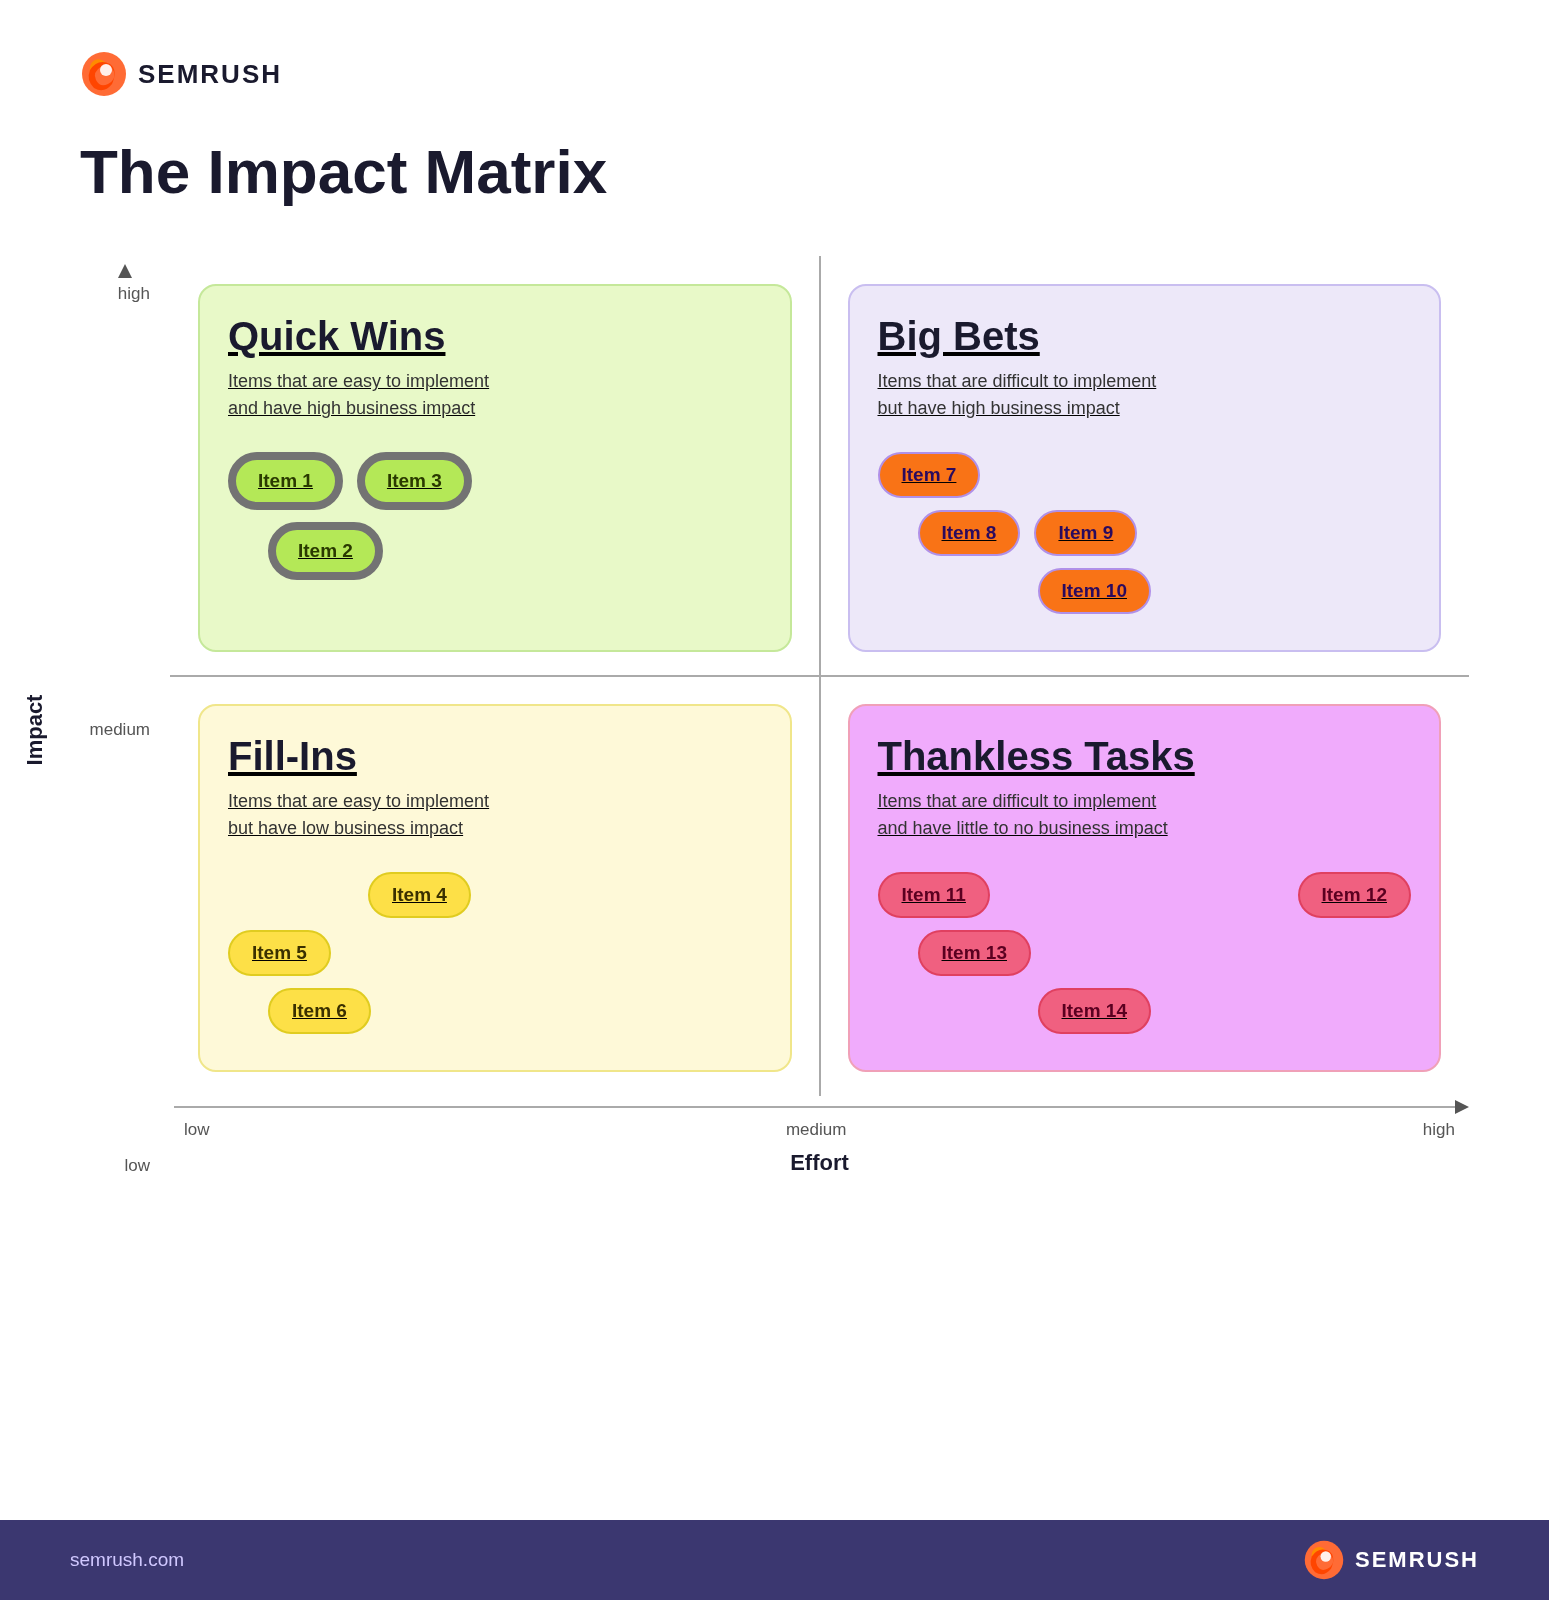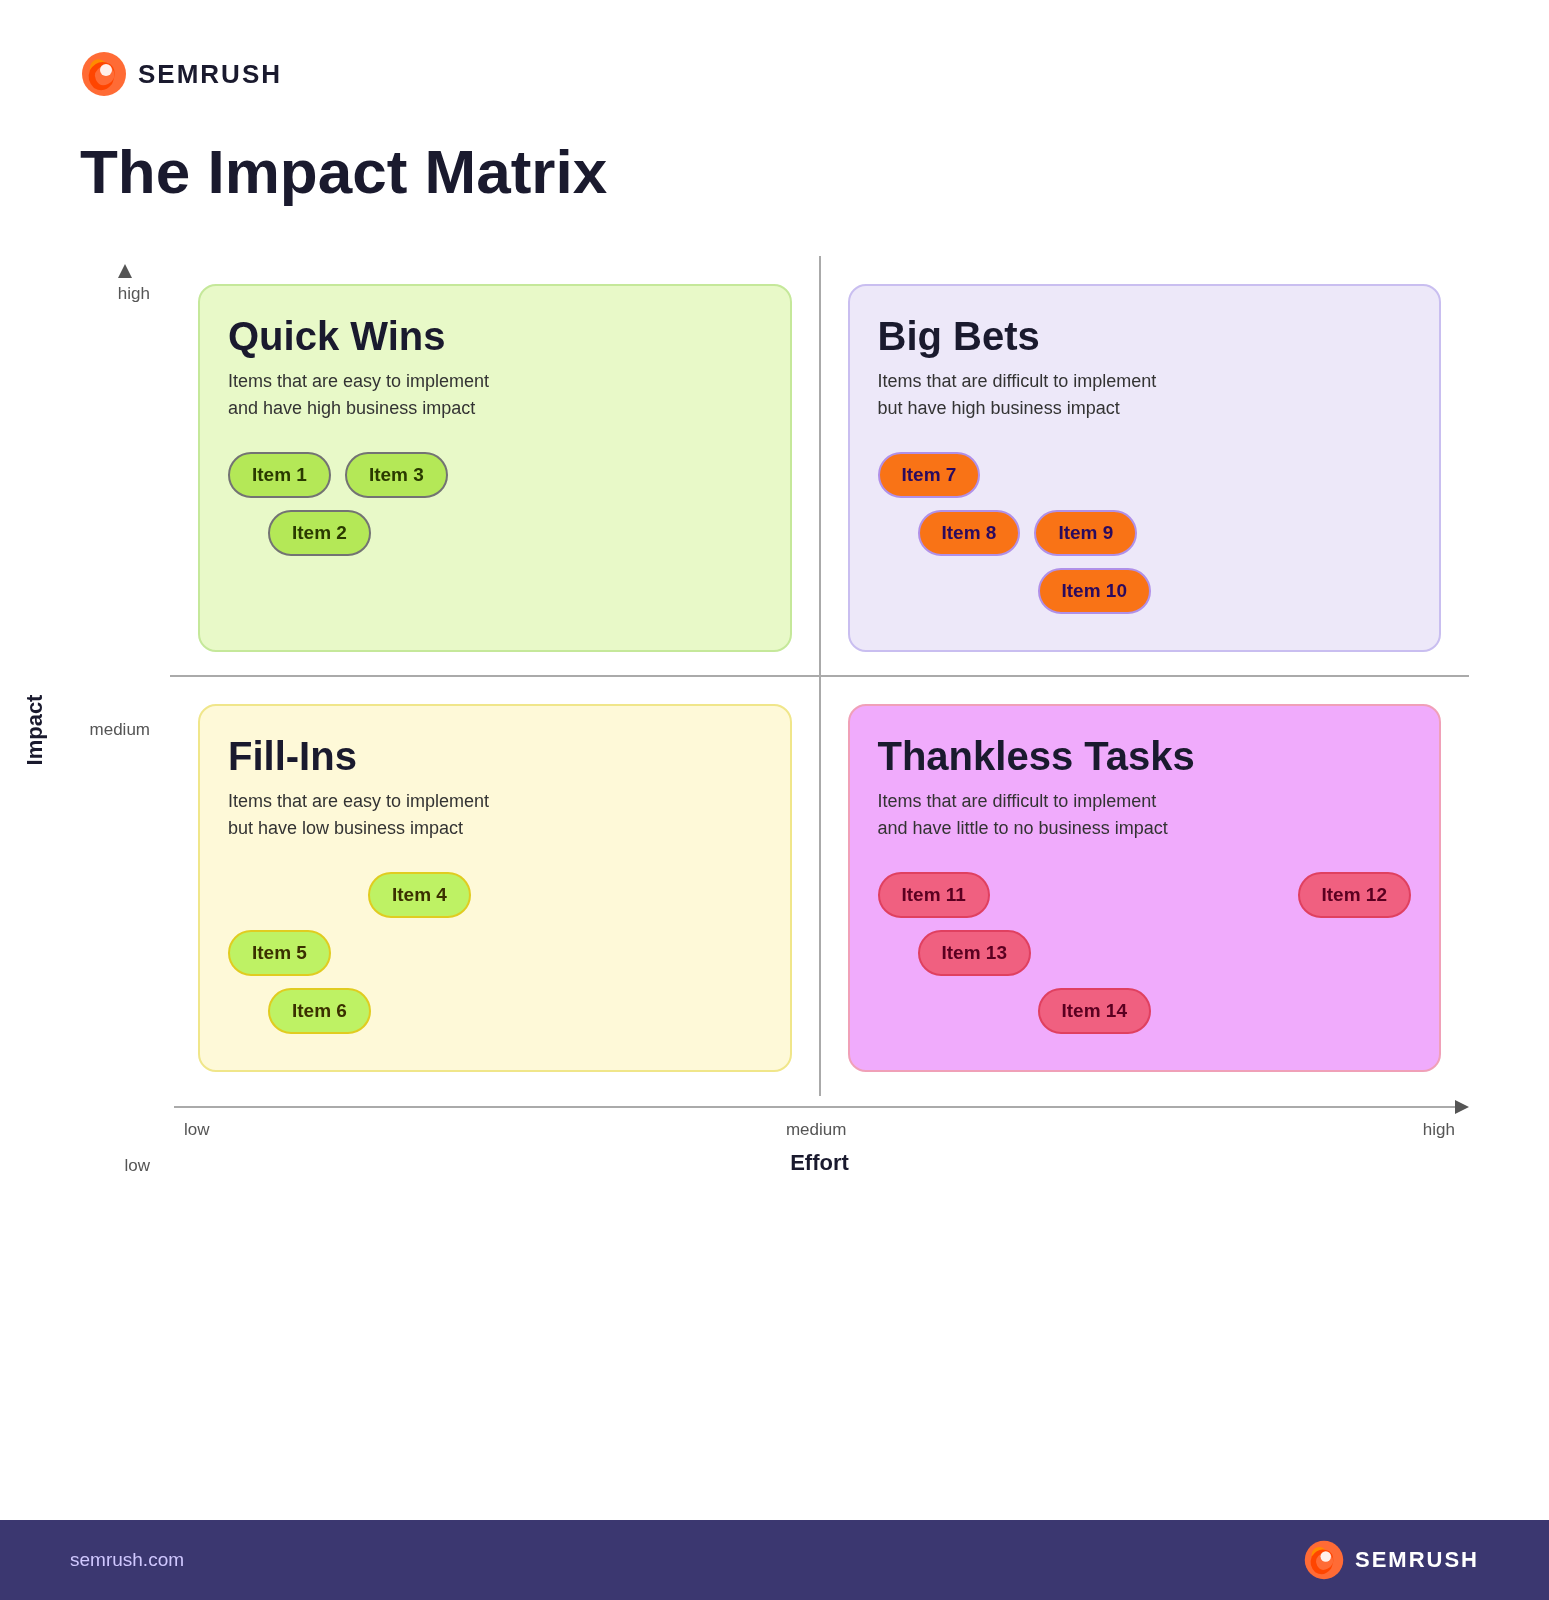"Quick Wins" .quadrant { text-decoration: none -> underline }
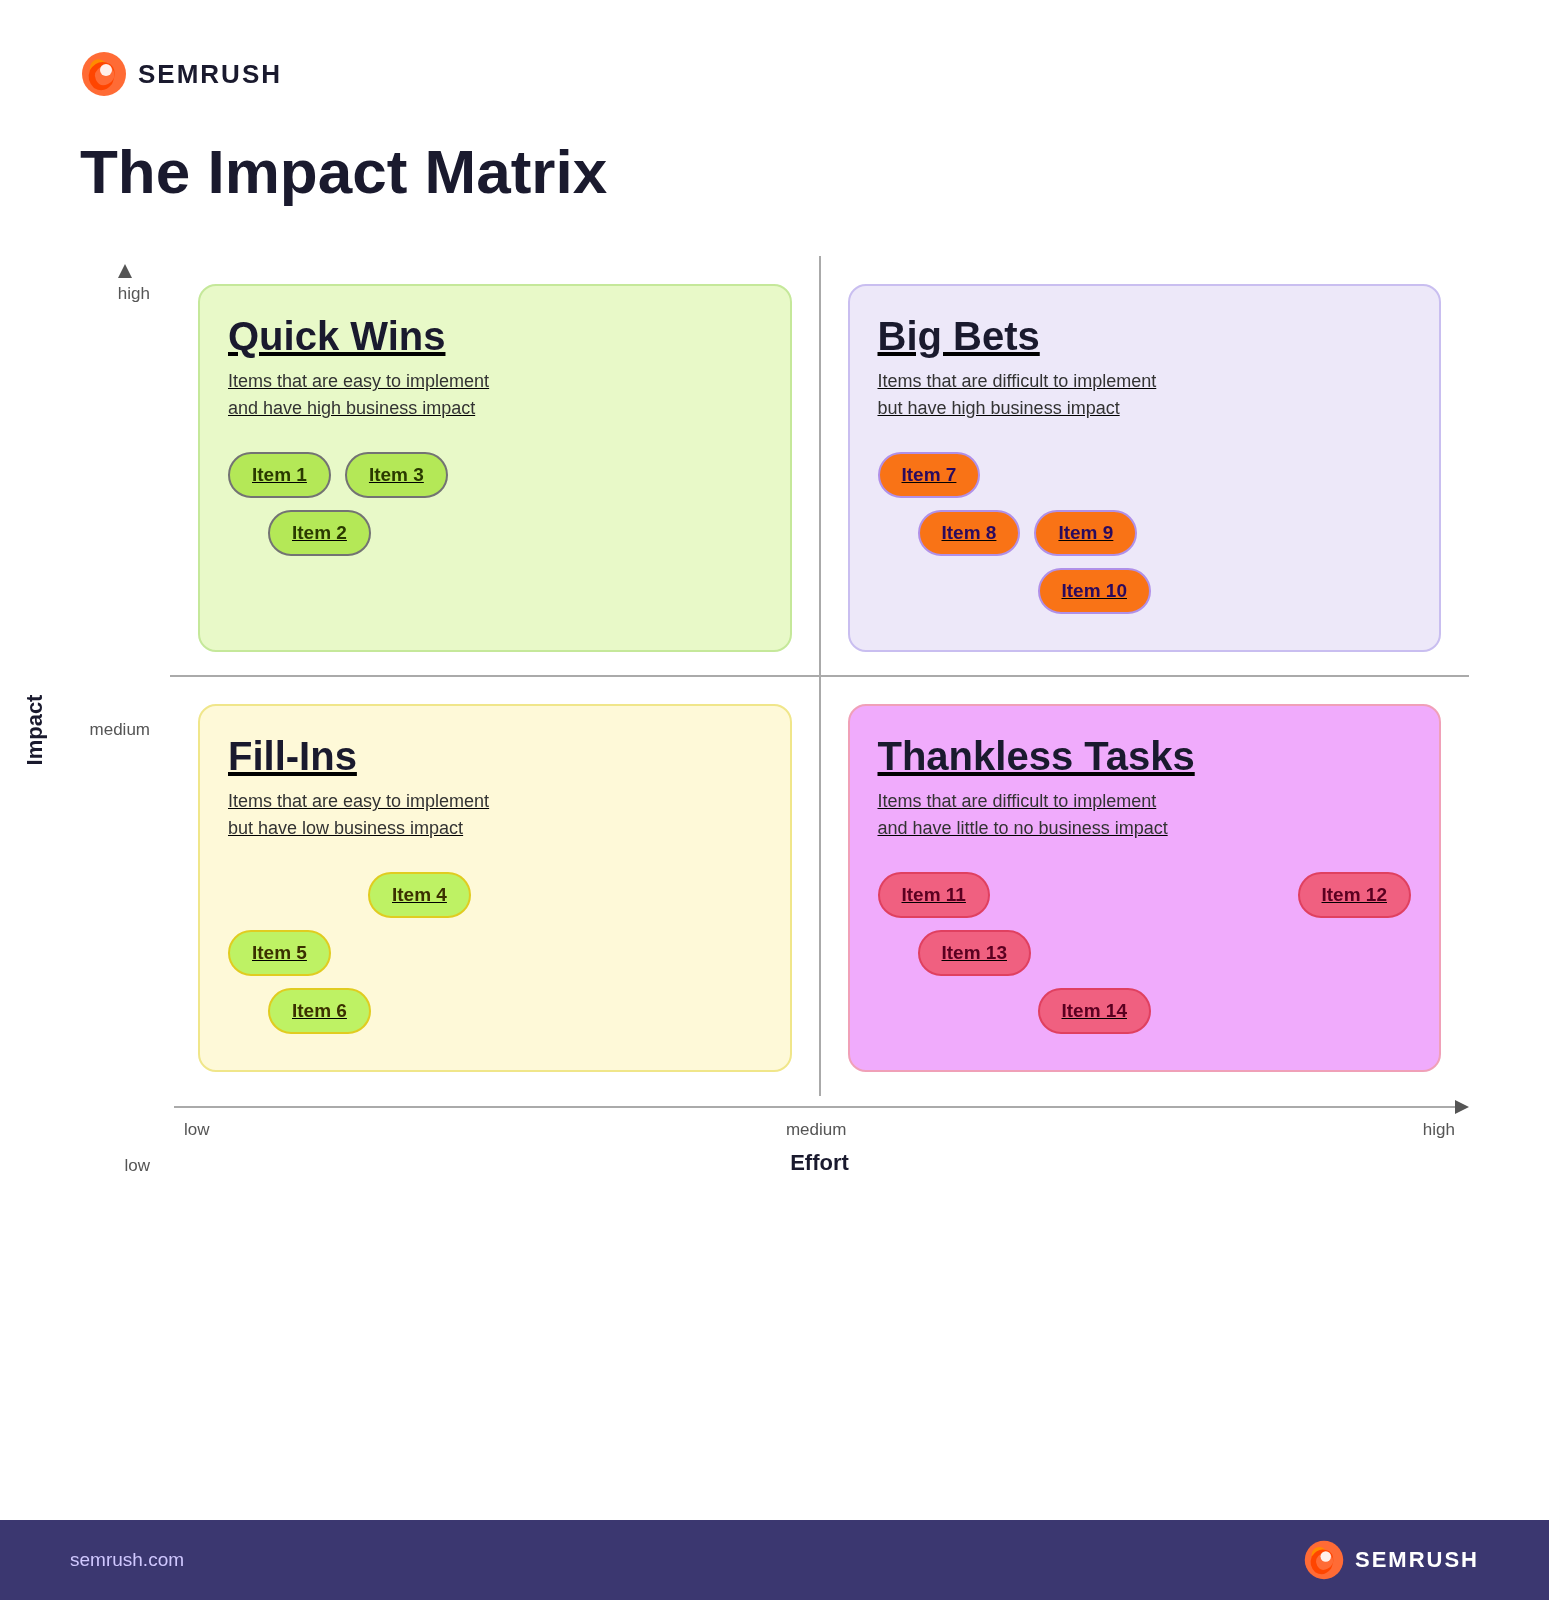"Item 1" .q-top-left .item-pill { border: 2px solid #737373 -> 8px solid #737373 }
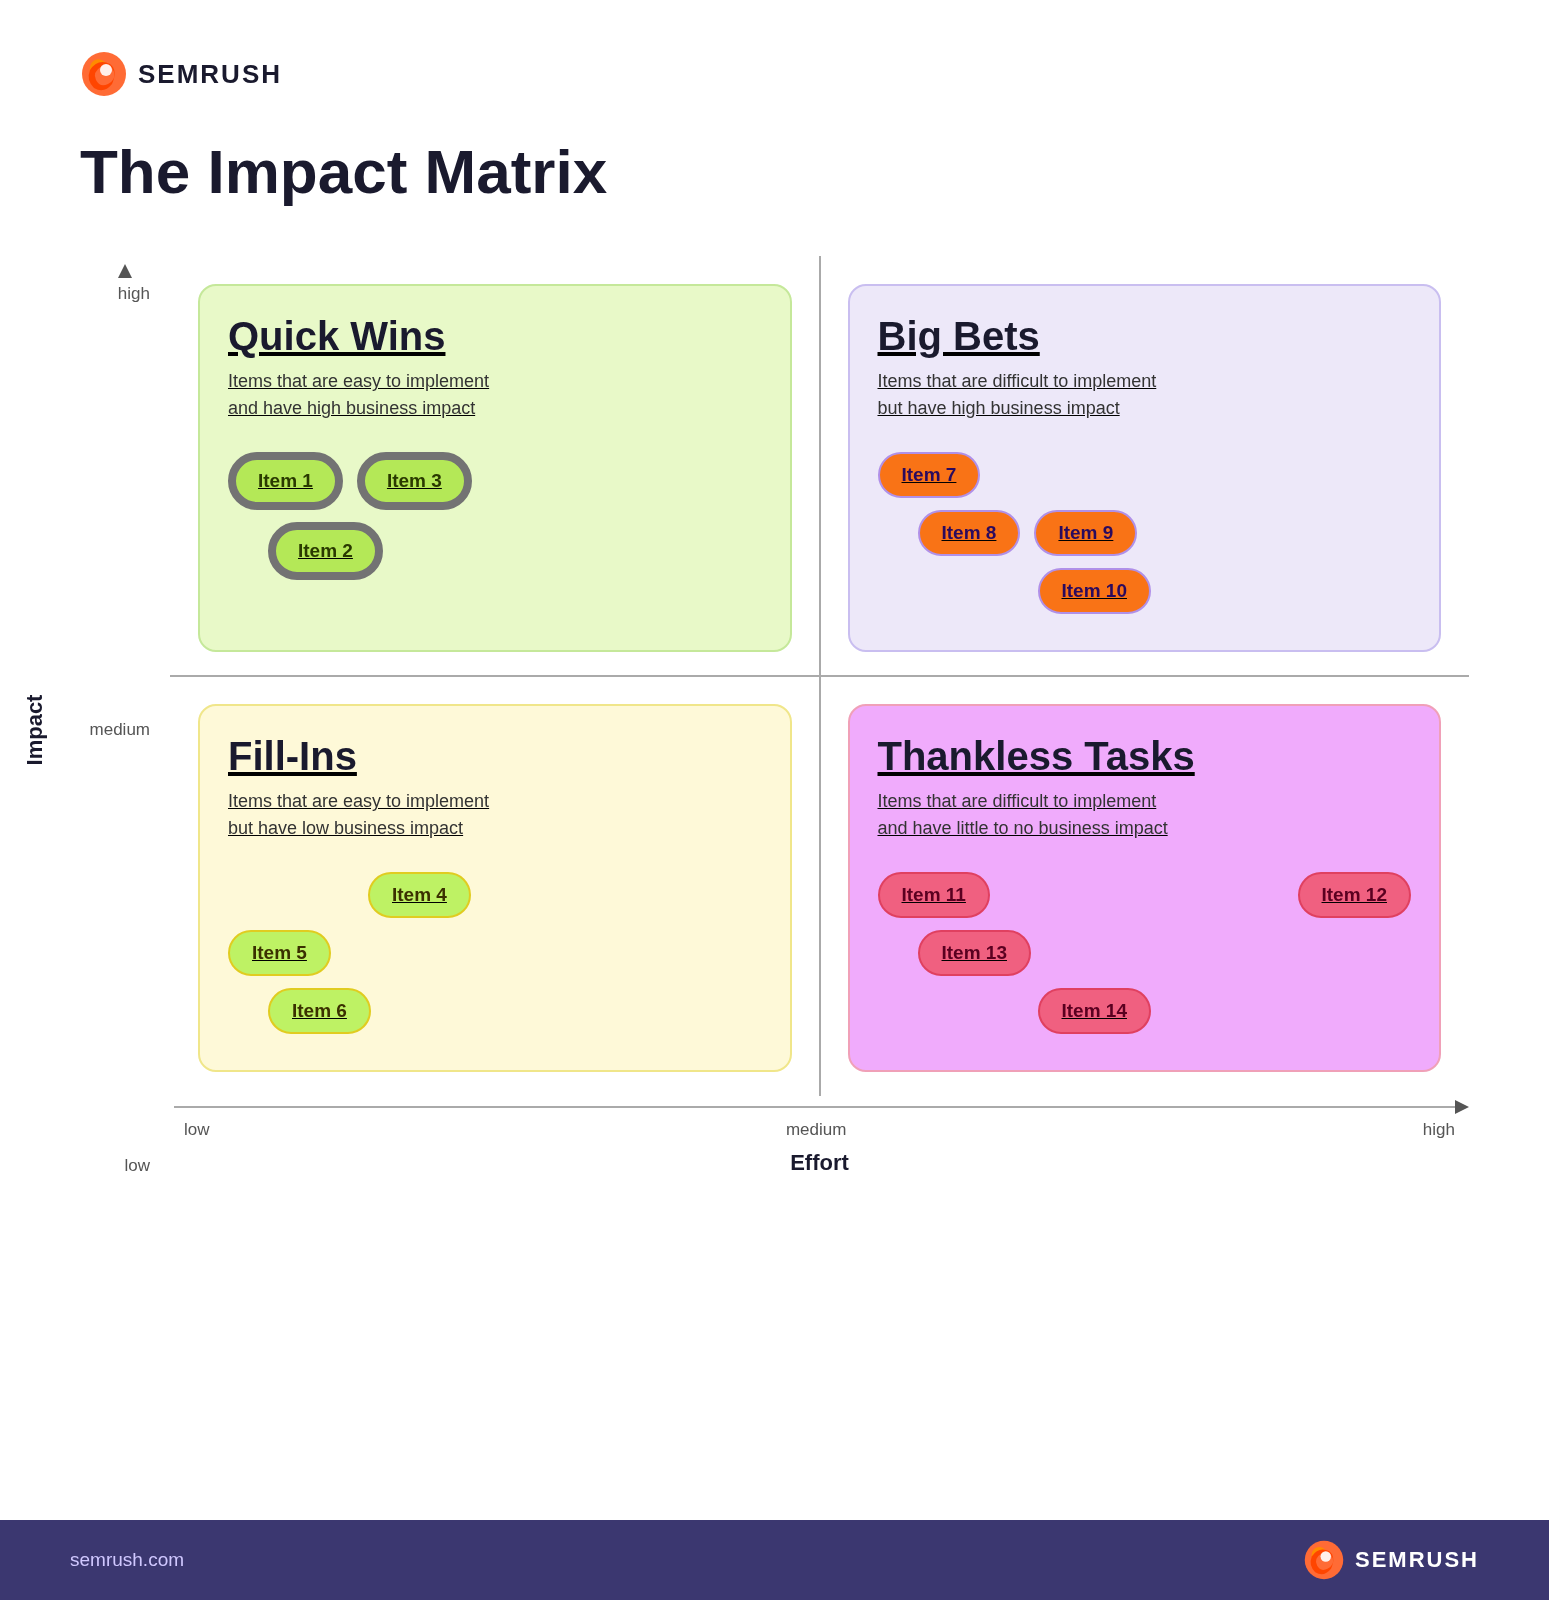"Item 4" .q-bottom-left .item-pill { background: #bef264 -> #fde047 }
